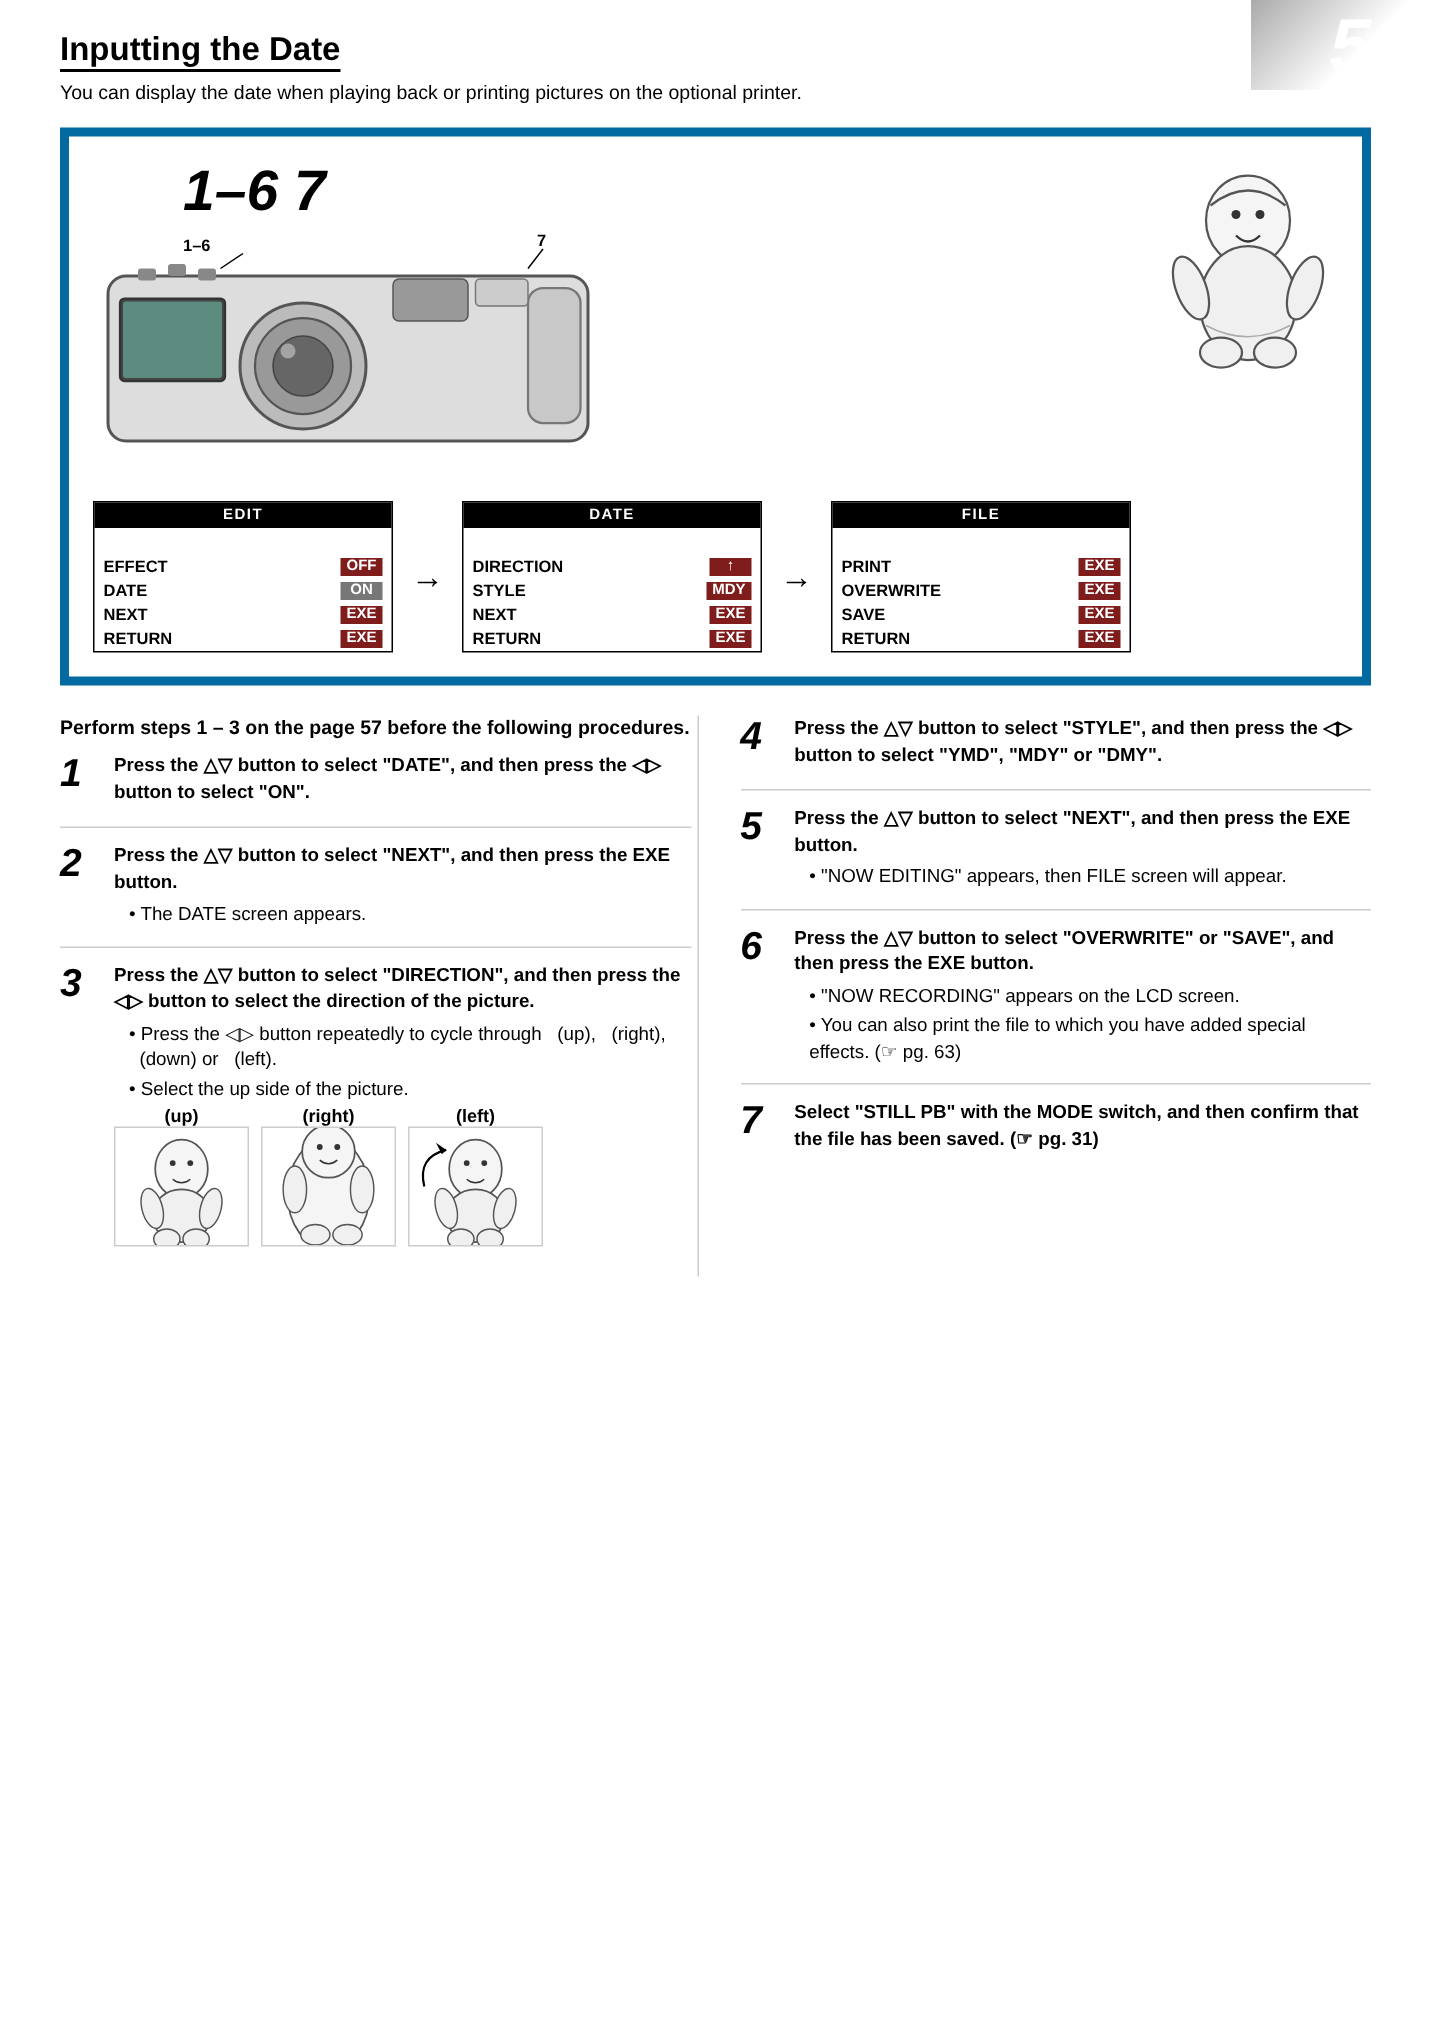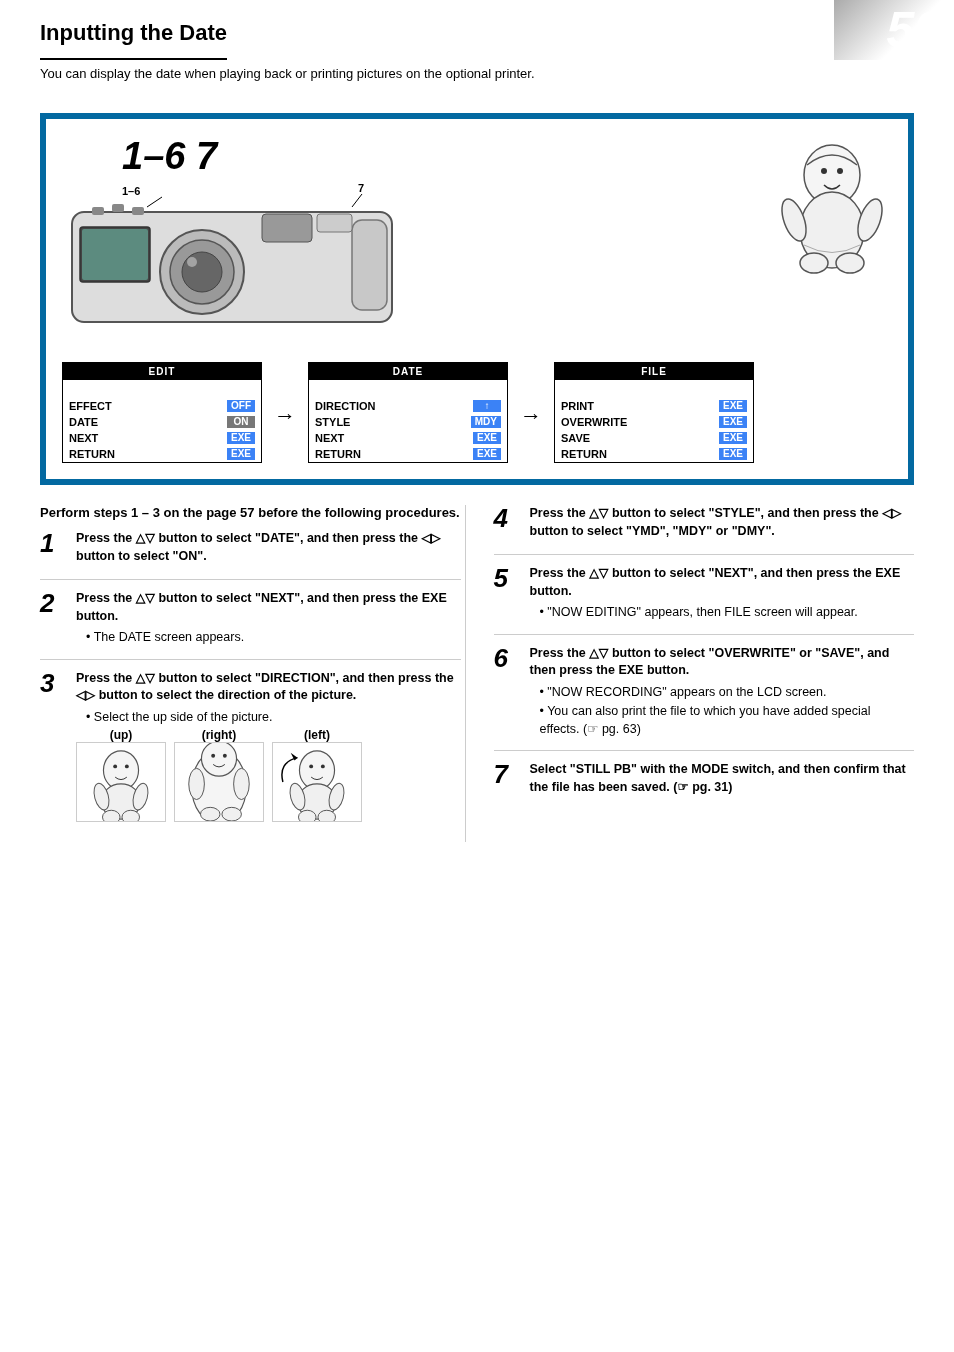"Inputting the Date" .section-title { padding-bottom: 12px -> 0 }
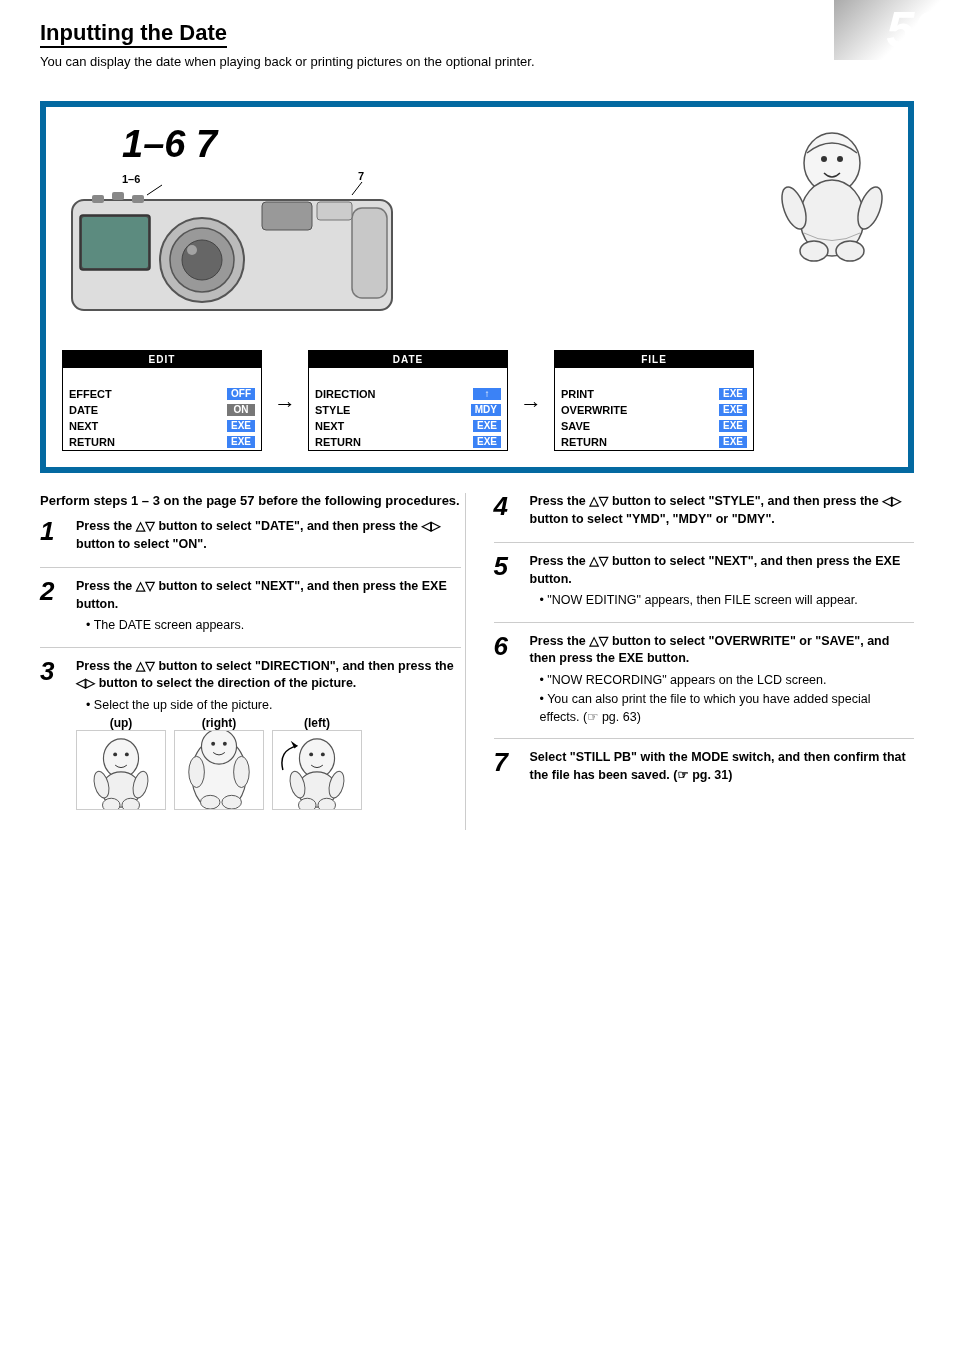"You can display the date" .section-subtitle { margin-bottom: 32px -> 16px }
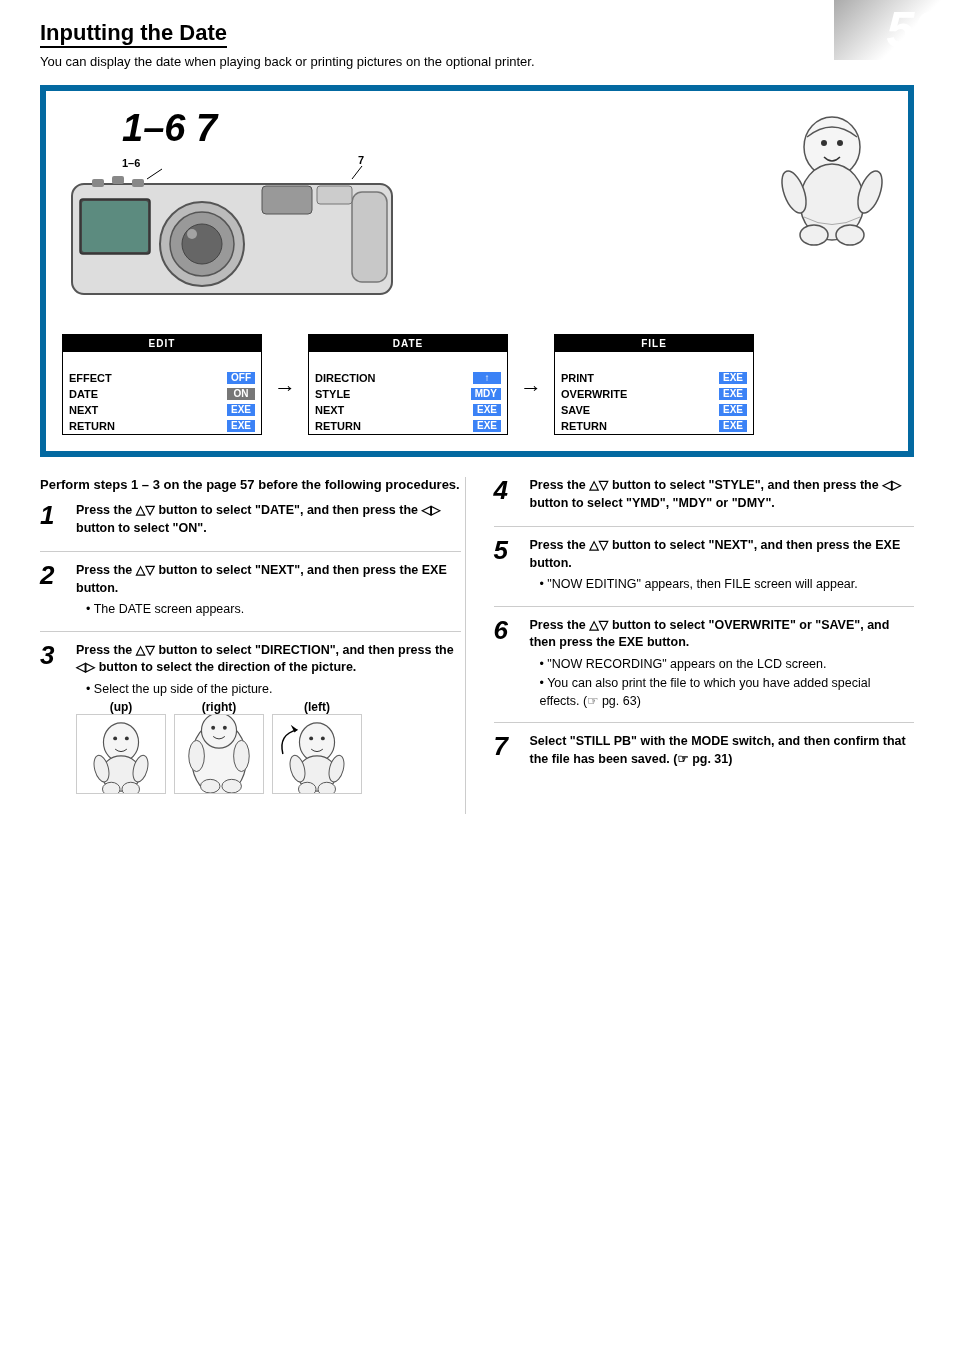"OFF" .menu-item .value { background: #3b82f6 -> #7f1d1d }
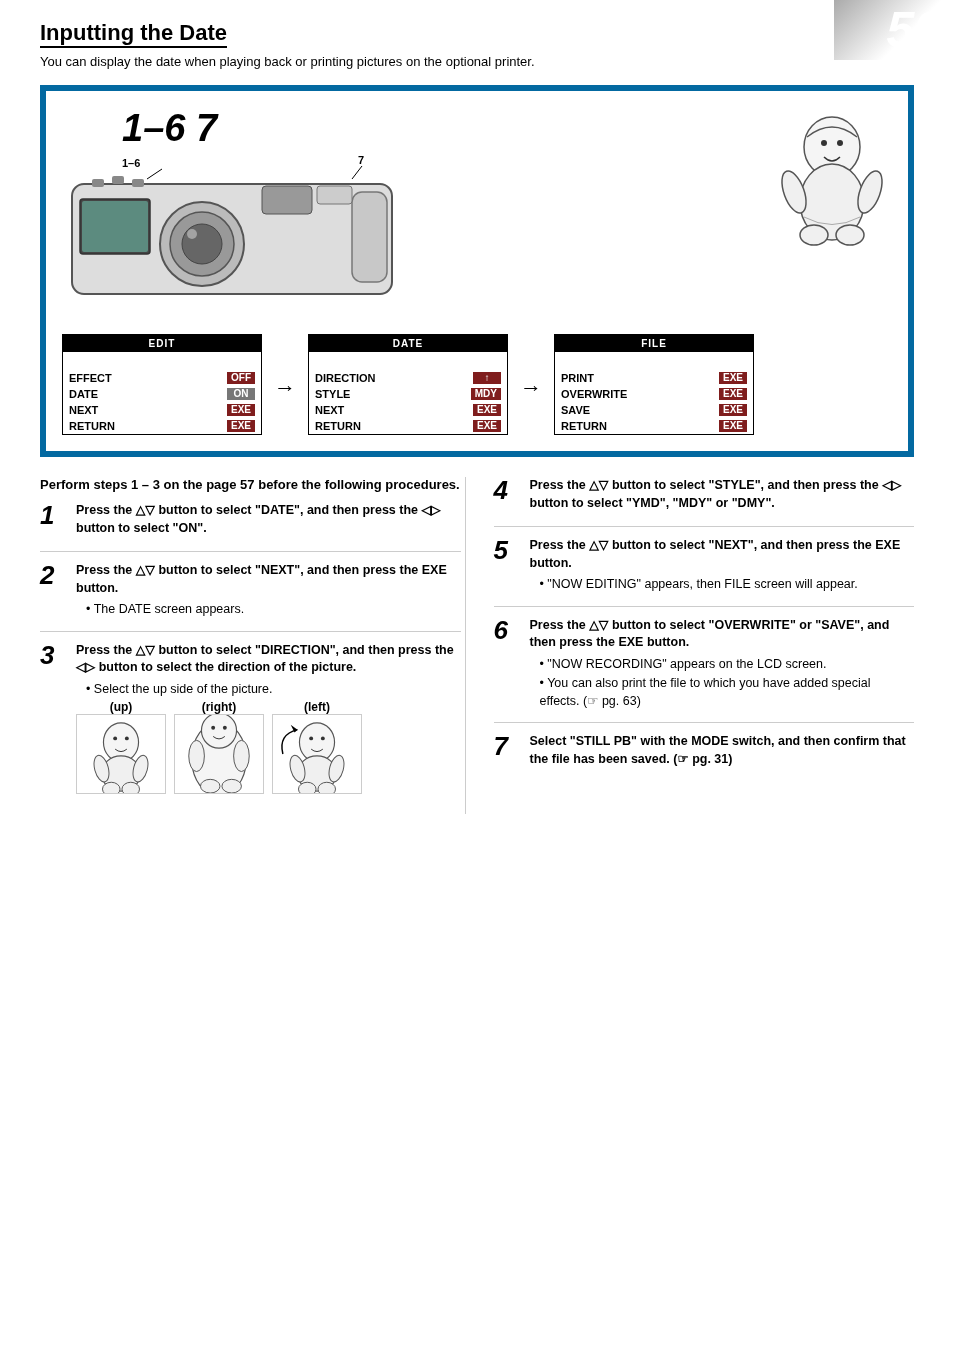"Press the ◁▷ button repeatedly" div.bullet { html: none -> <div>Press the ◁▷ button repeatedly to cycle through &nbsp;&nbsp;(up), &nbsp;&nbsp;(right), &nbsp;&nbsp;(down) or &nbsp;&nbsp;(left).</div> }
